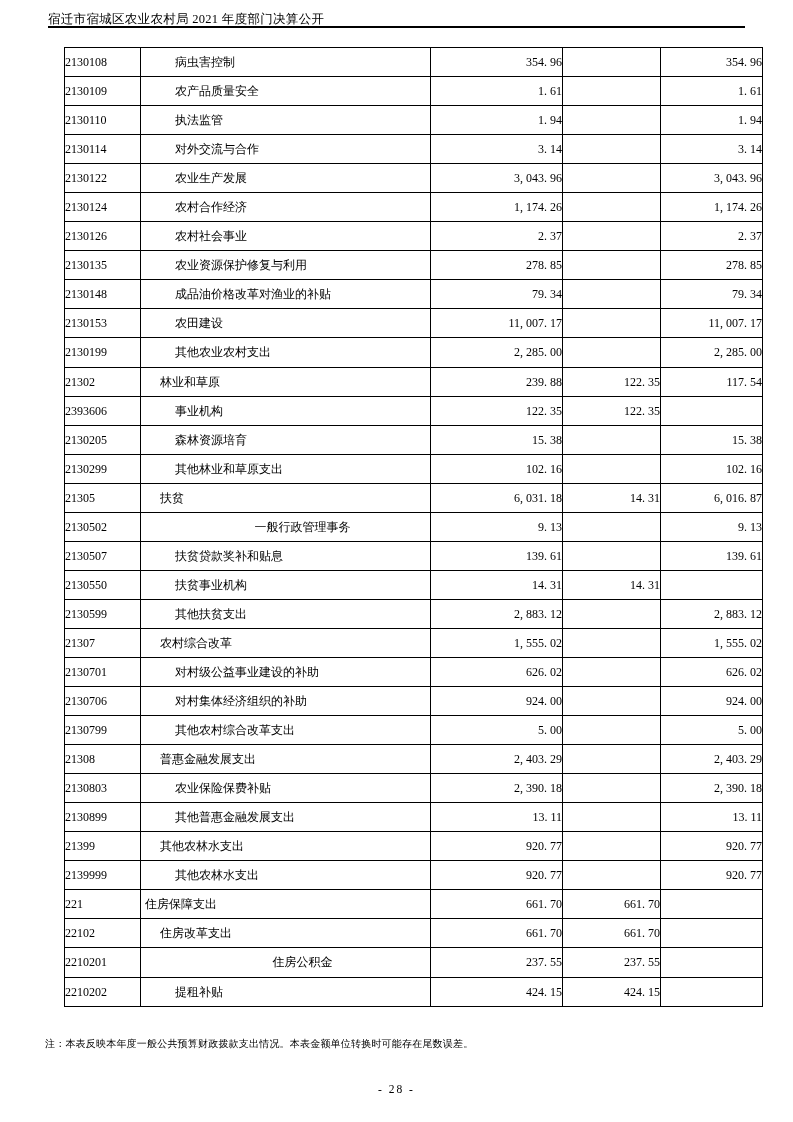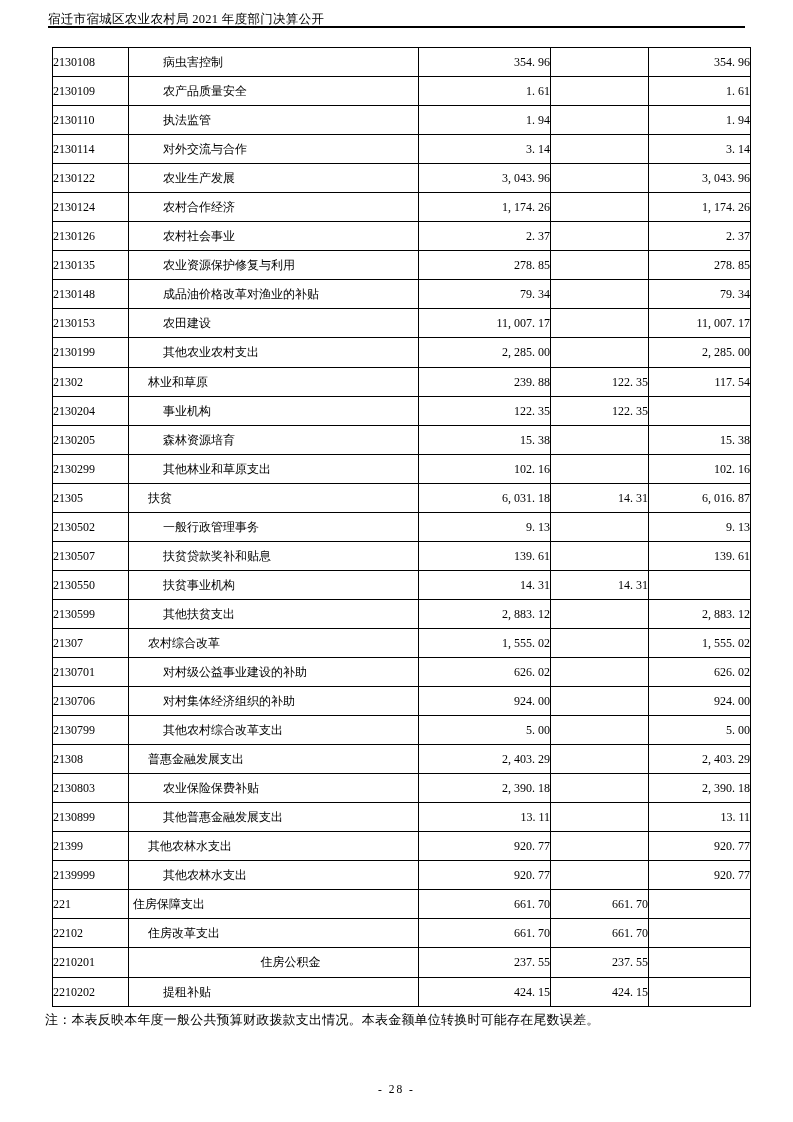"2130108" table.budget-table { left: 52px -> 64px }
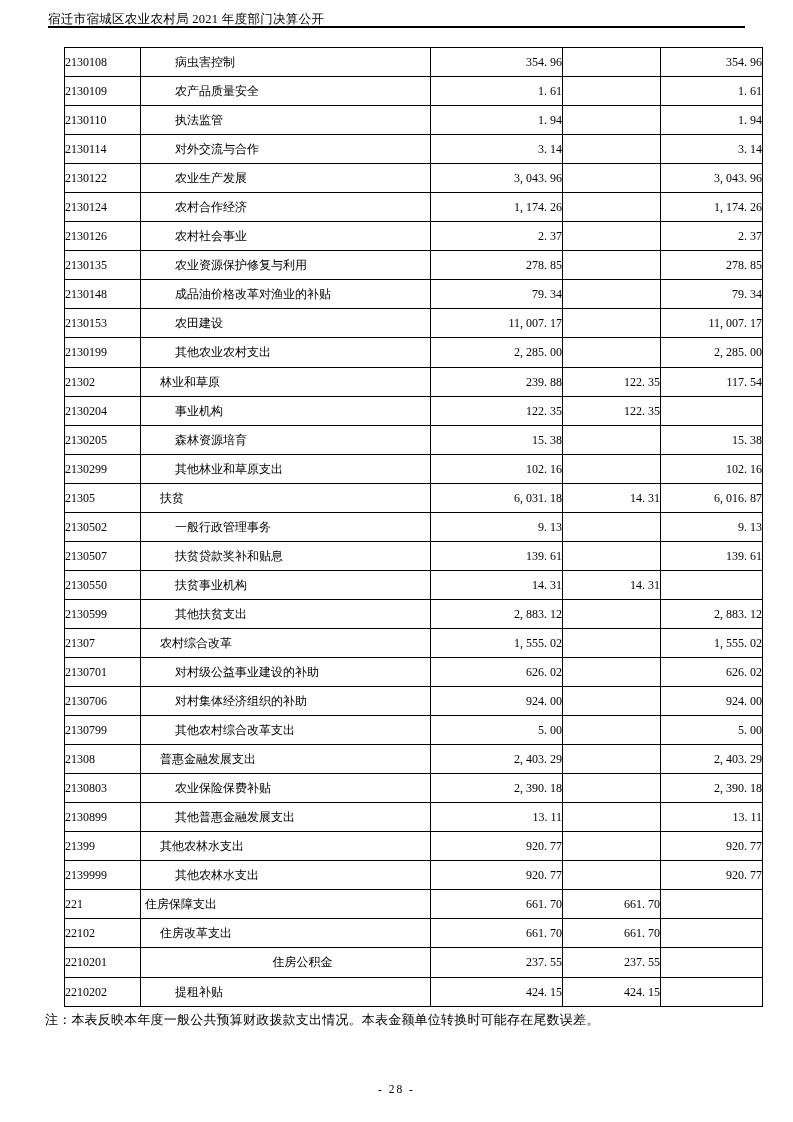"2130204" td.code-cell { text: 2130204 -> 2393606 }
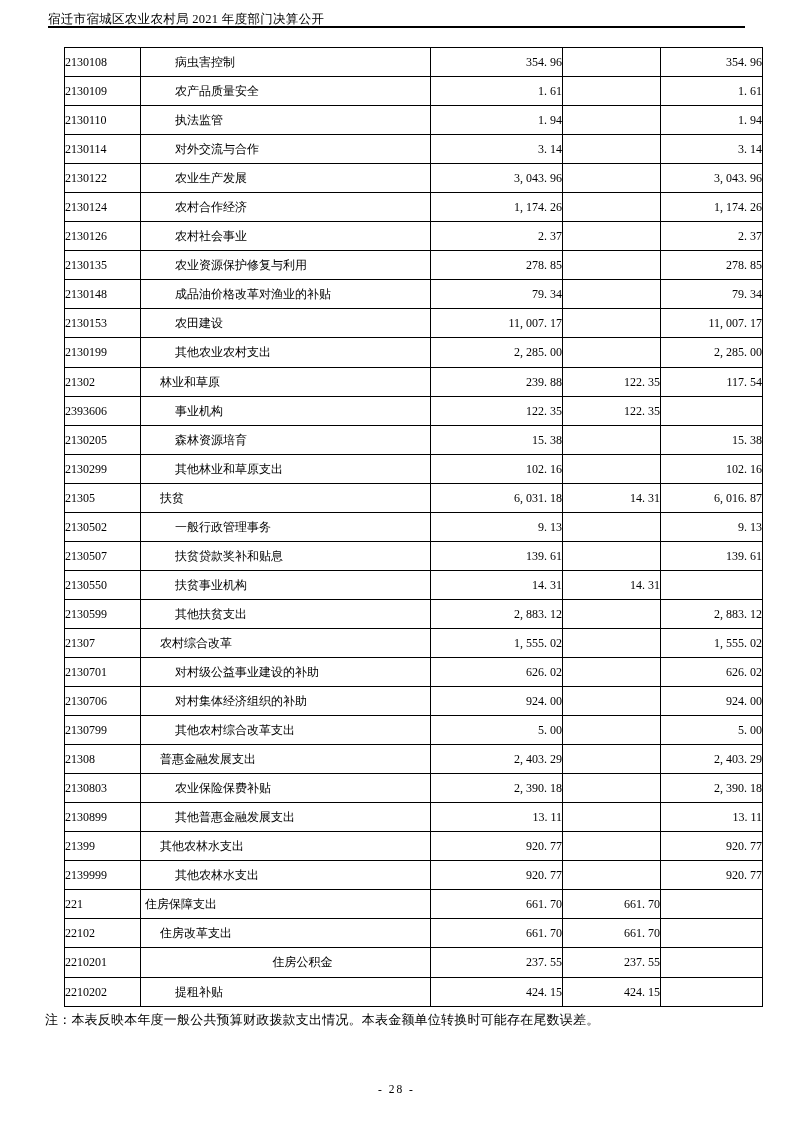"一般行政管理事务" td.name-cell { text-align: none -> center }
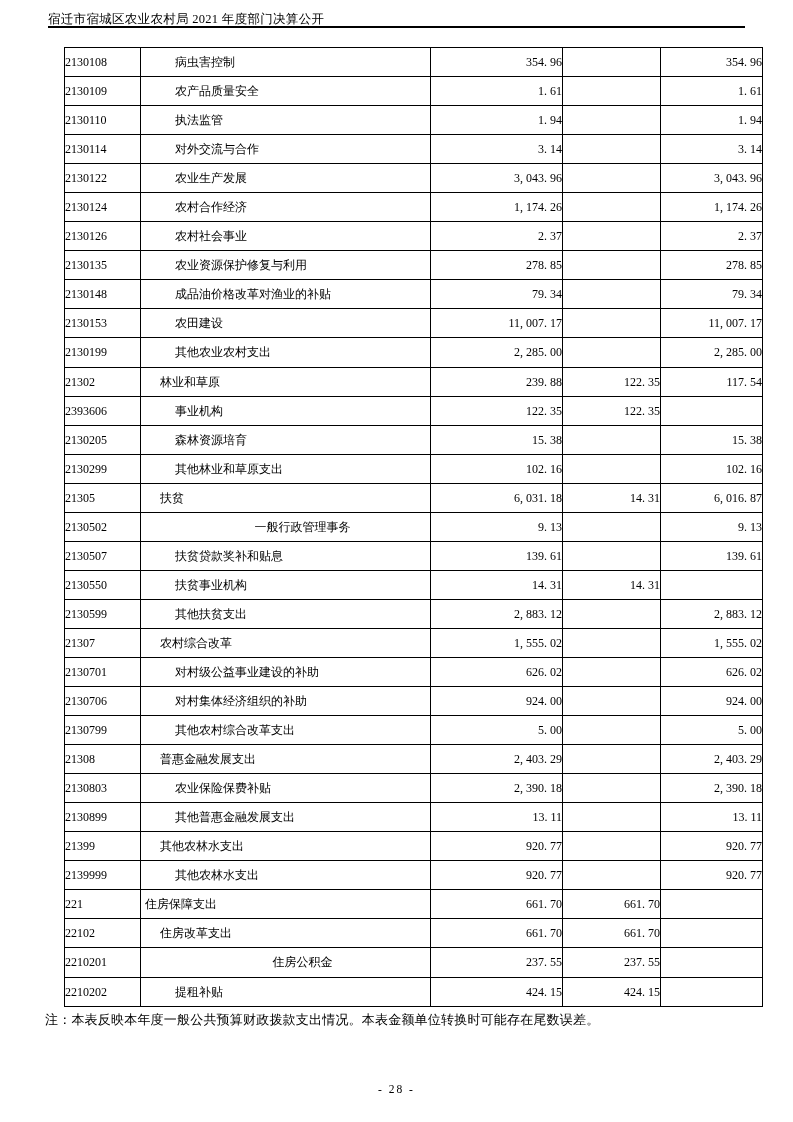"注：本表反映本年度一般公共预算财政拨款支出情况。本表金额单位转换时可能存在尾数误" .doc-note { font-family: Liberation Mono, monospace -> none; font-size: 13px -> 10px; top: 1013px -> 1036px }
